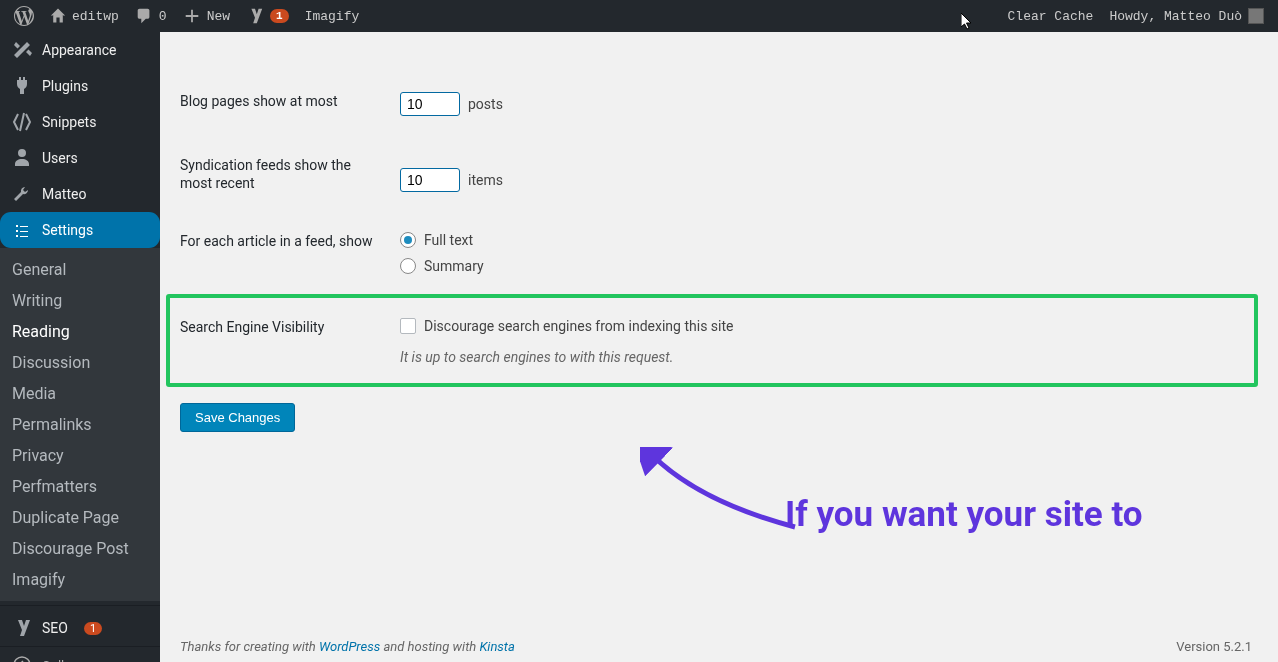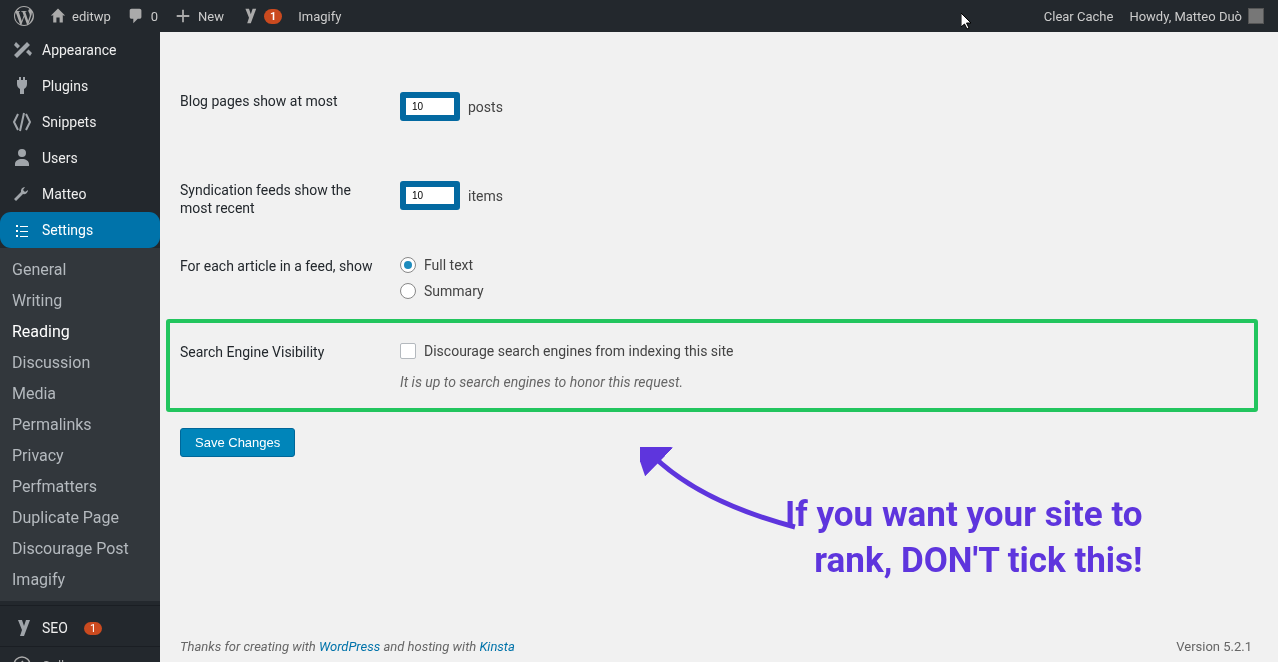"editwp" .admin-bar { font-family: none -> Liberation Mono, monospace }
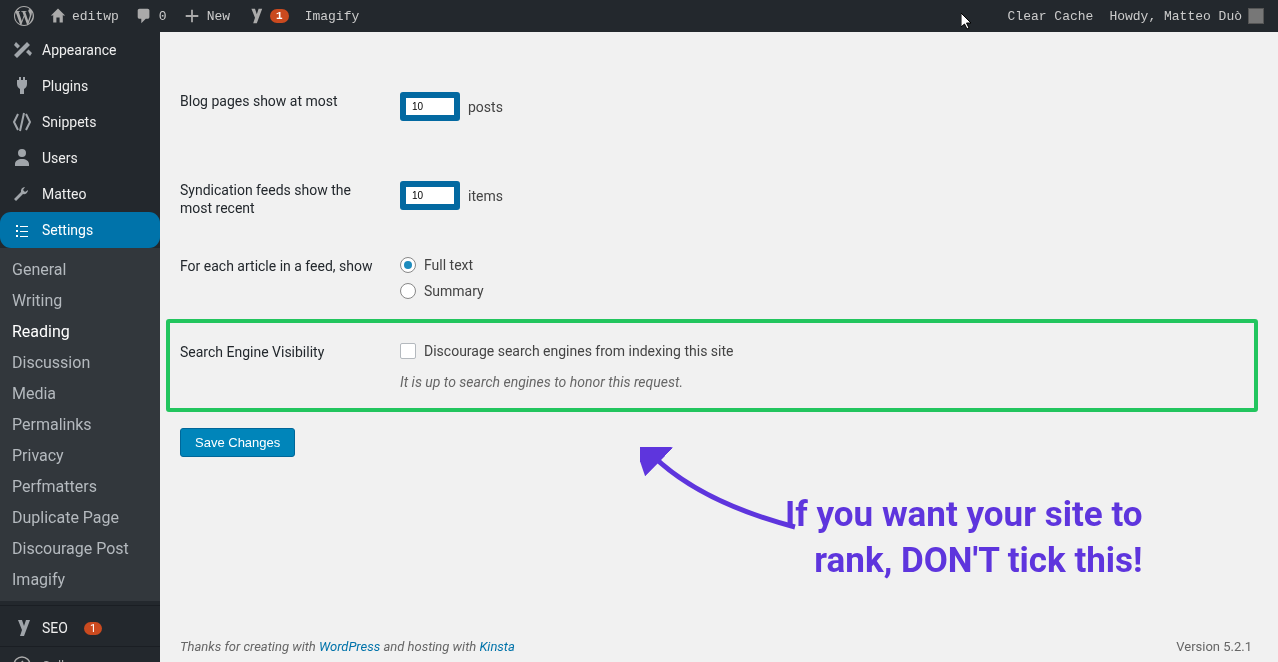"10" .num-input { border: 6px solid #0369a1 -> 1px solid #0369a1; font-size: 10px -> 14px }
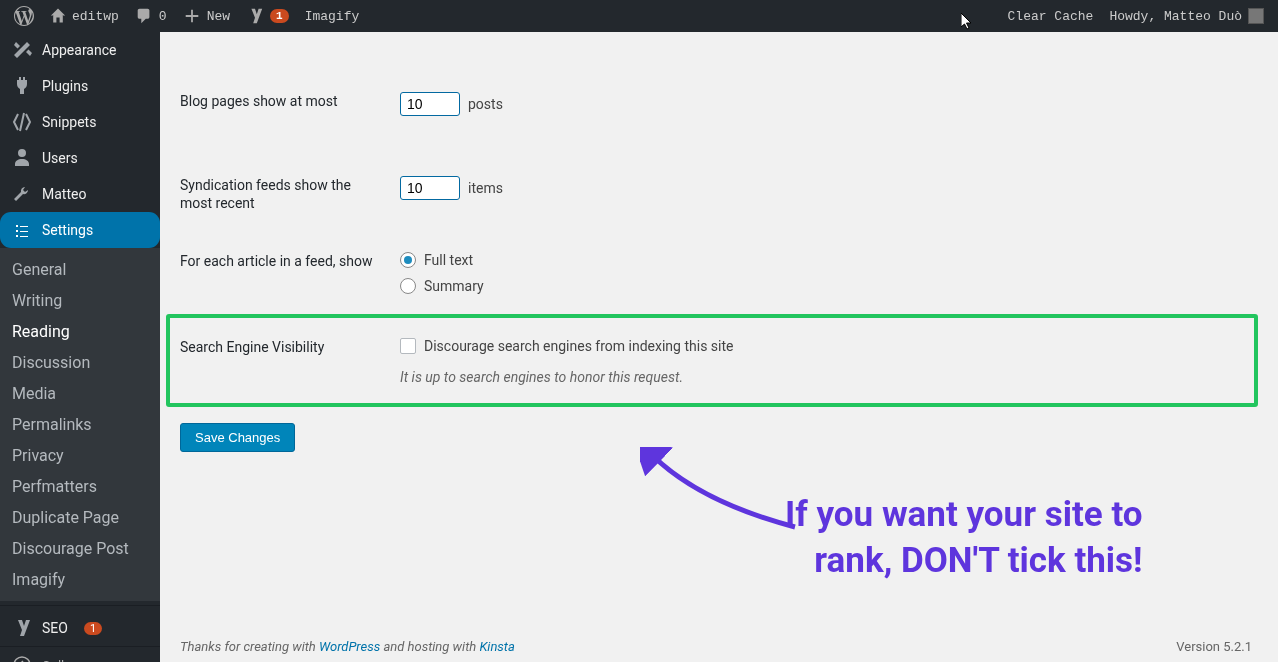"Syndication feeds show the most" div.form-row { align-items: none -> flex-end; margin-top: 60px -> 40px }
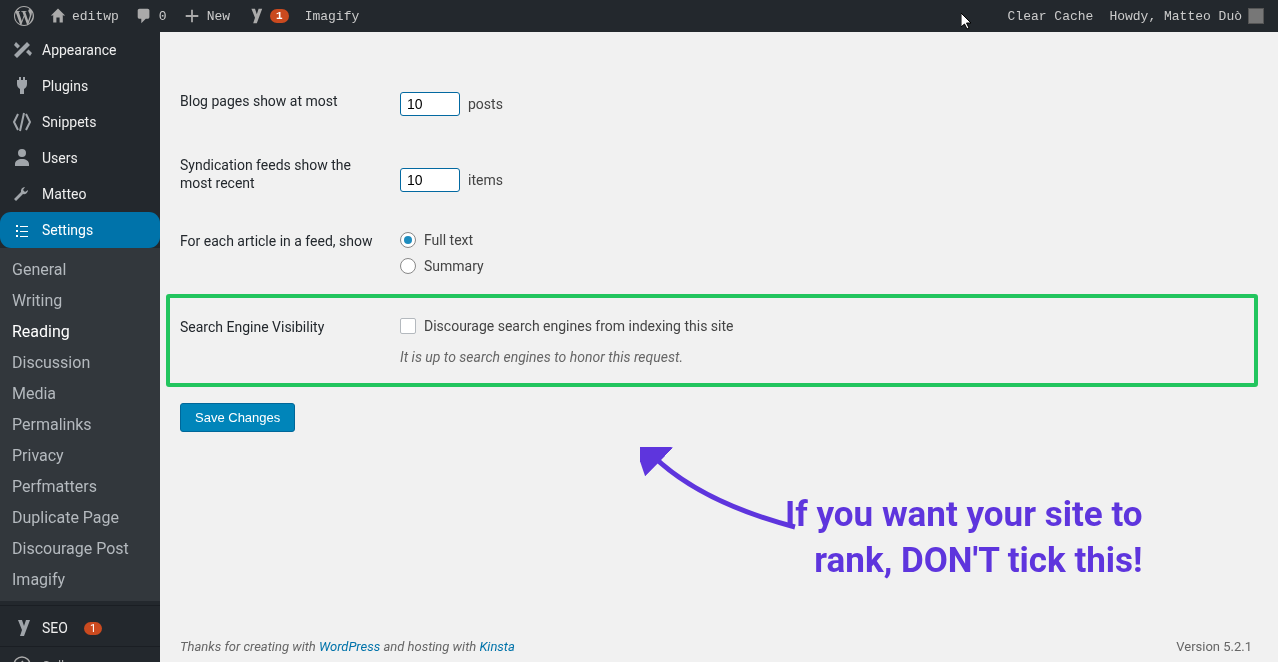"It is up to search" div.visibility-note { text: honor -> with }
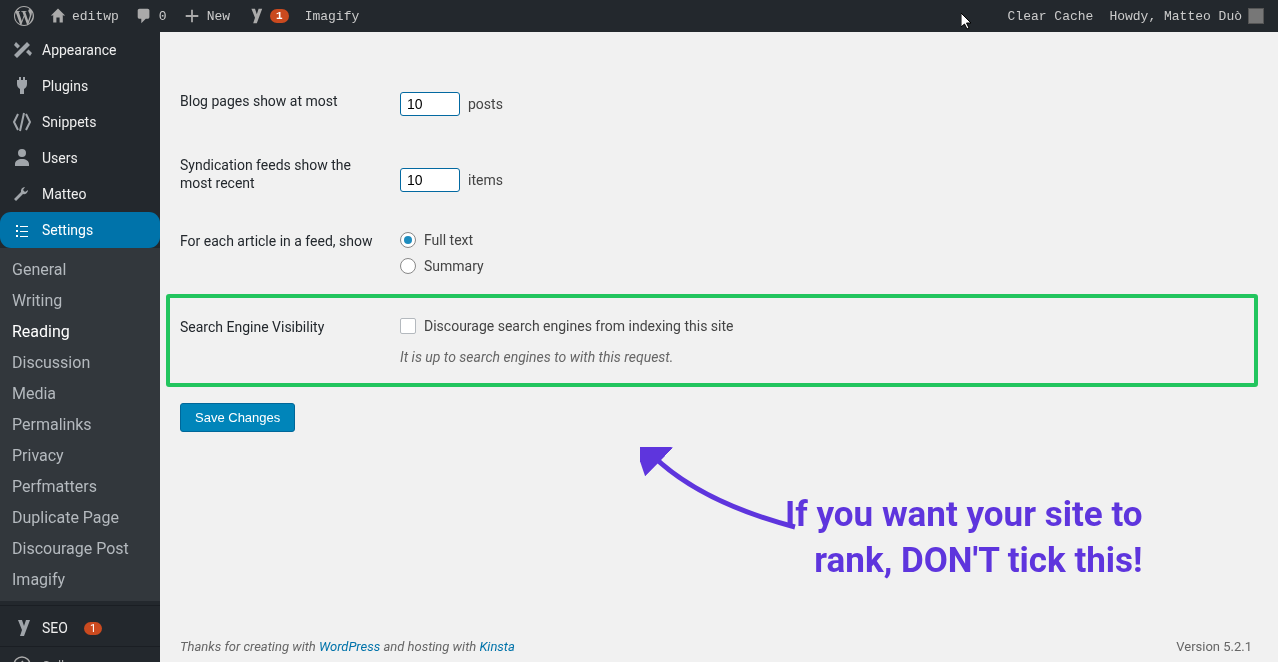"If you want your site" .annotation-text { text-align: right -> left }
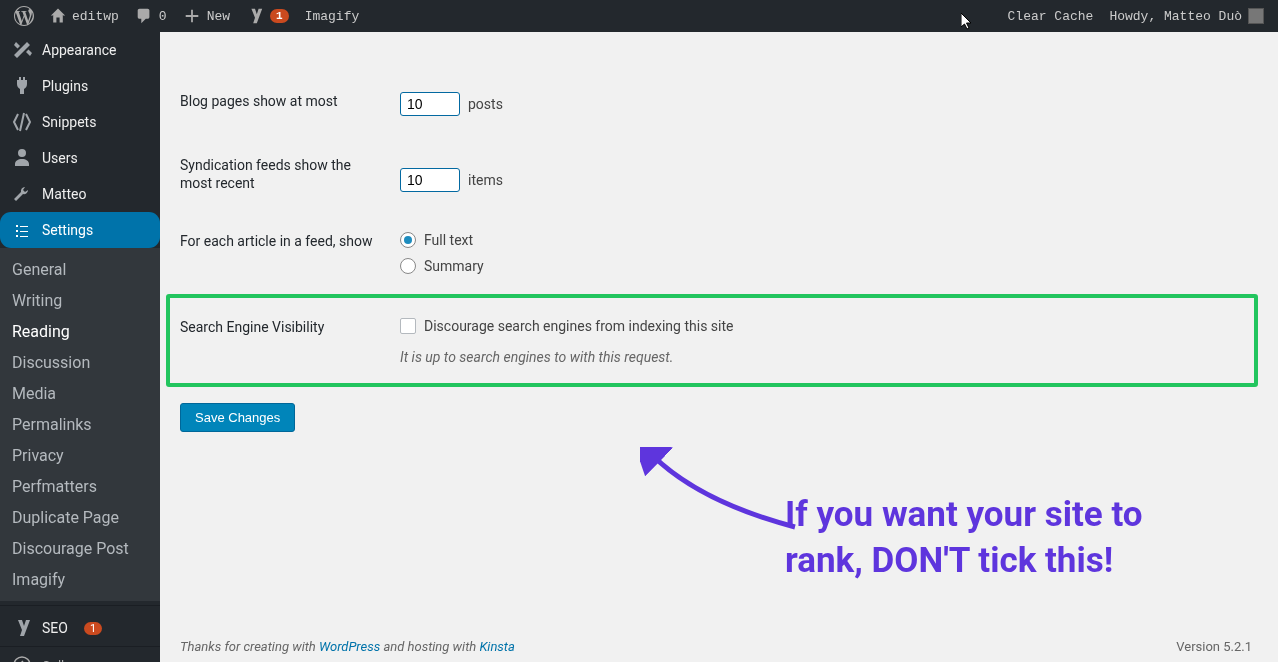"rank, DON'T tick this!" div { html: <div>rank, DON'T tick this!</div> -> none }
